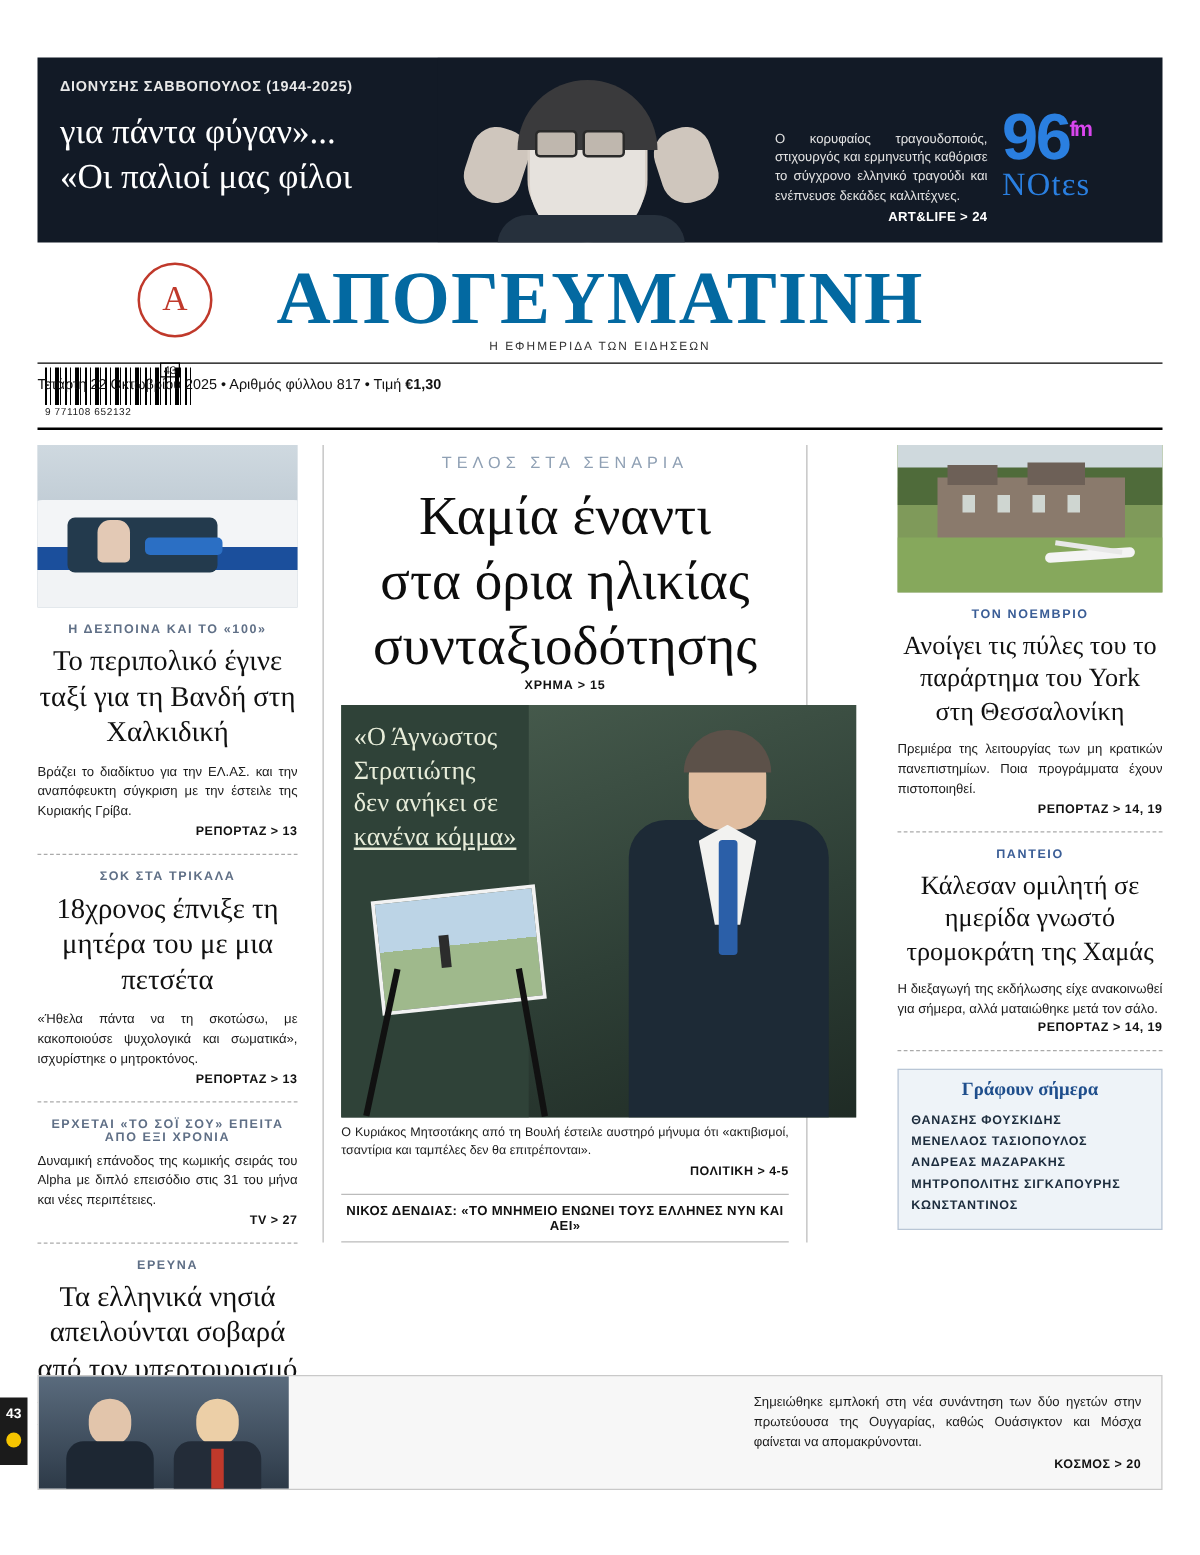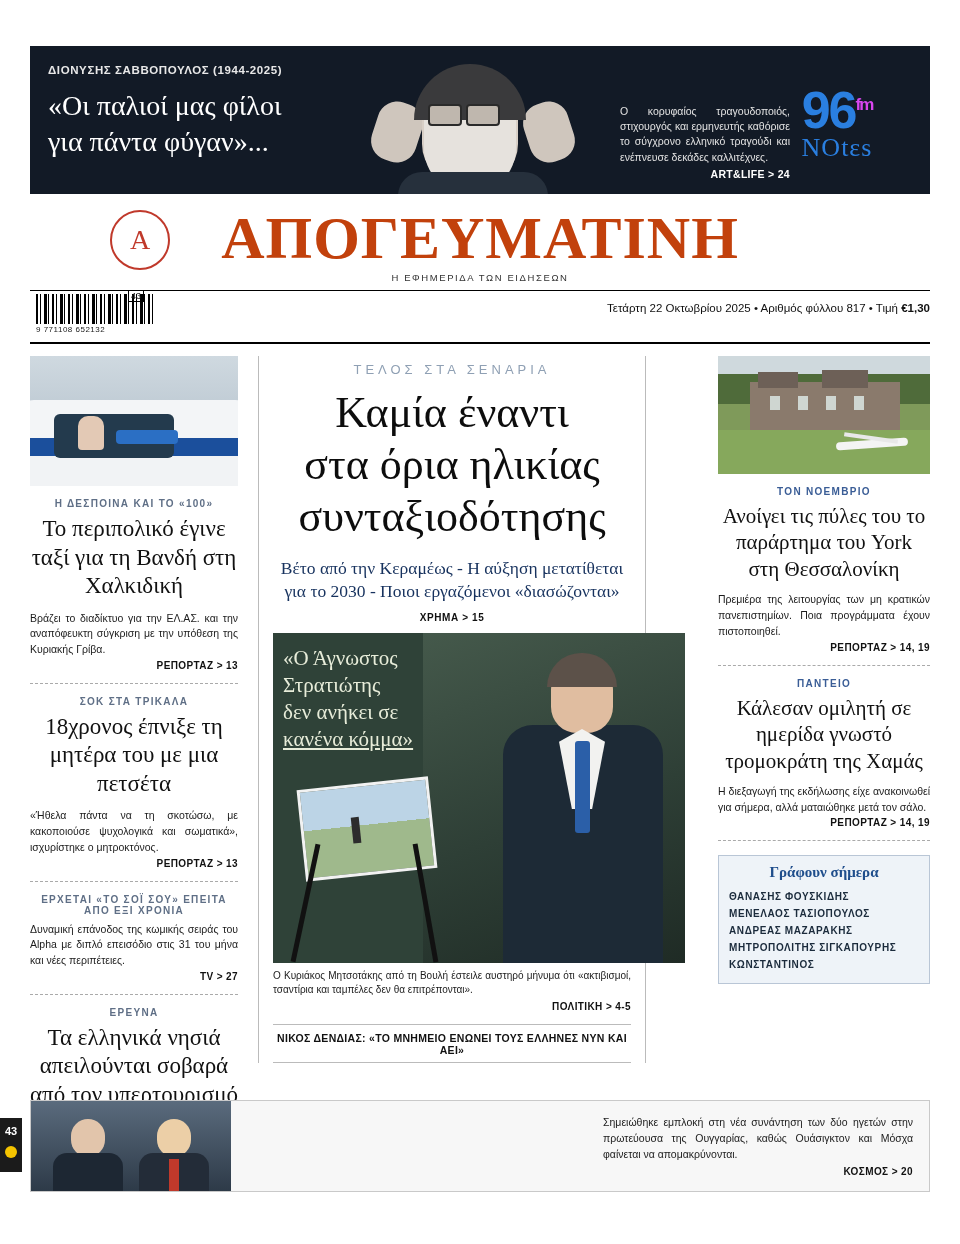"«Οι παλιοί μας φίλοι" div.banner-headline { order: before "για πάντα φύγαν»..." -> after "για πάντα φύγαν»..." }
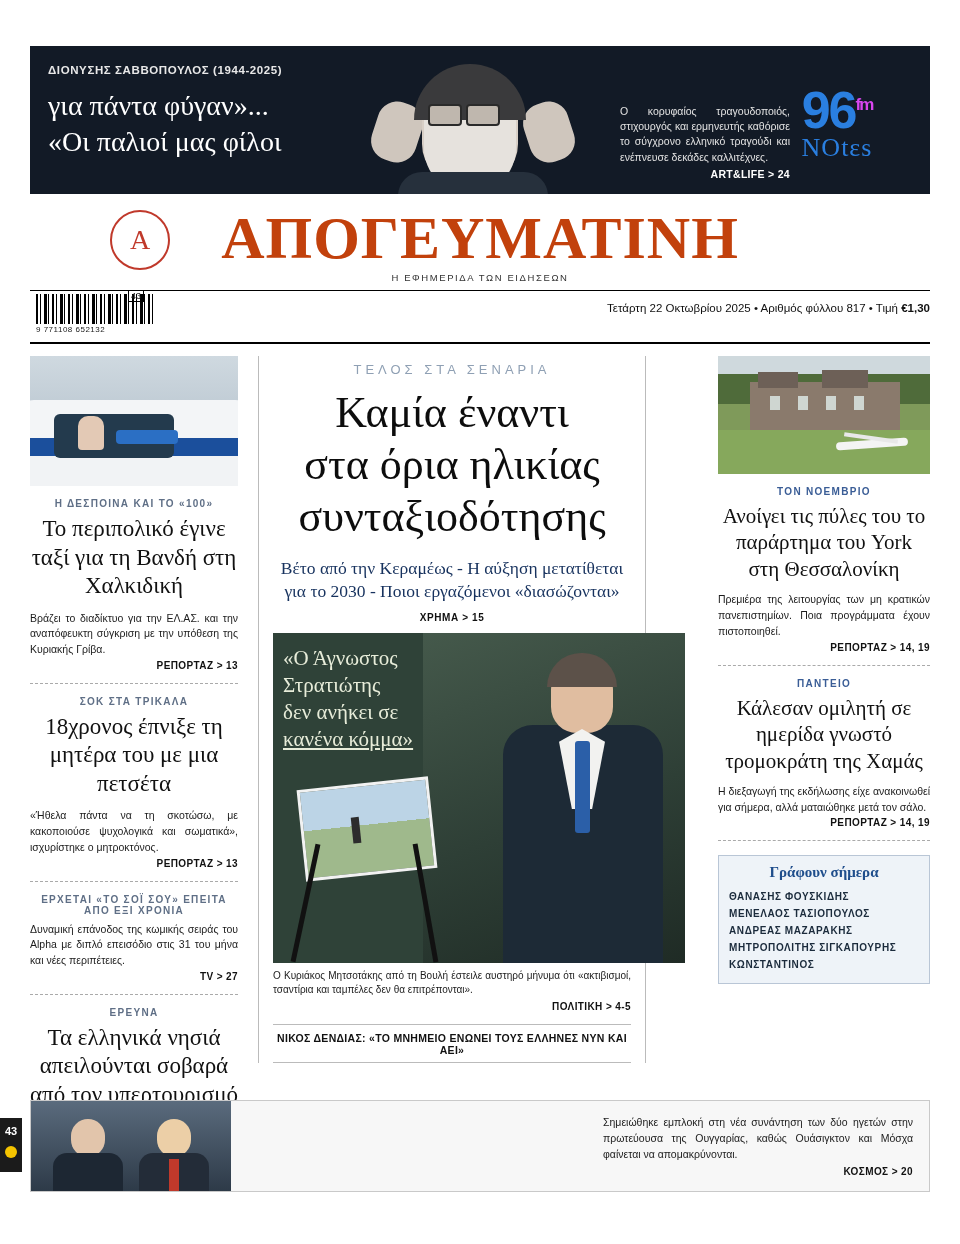"ΑΠΟΓΕΥΜΑΤΙΝΗ" .mast-title { color: #c2410c -> #0369a1 }
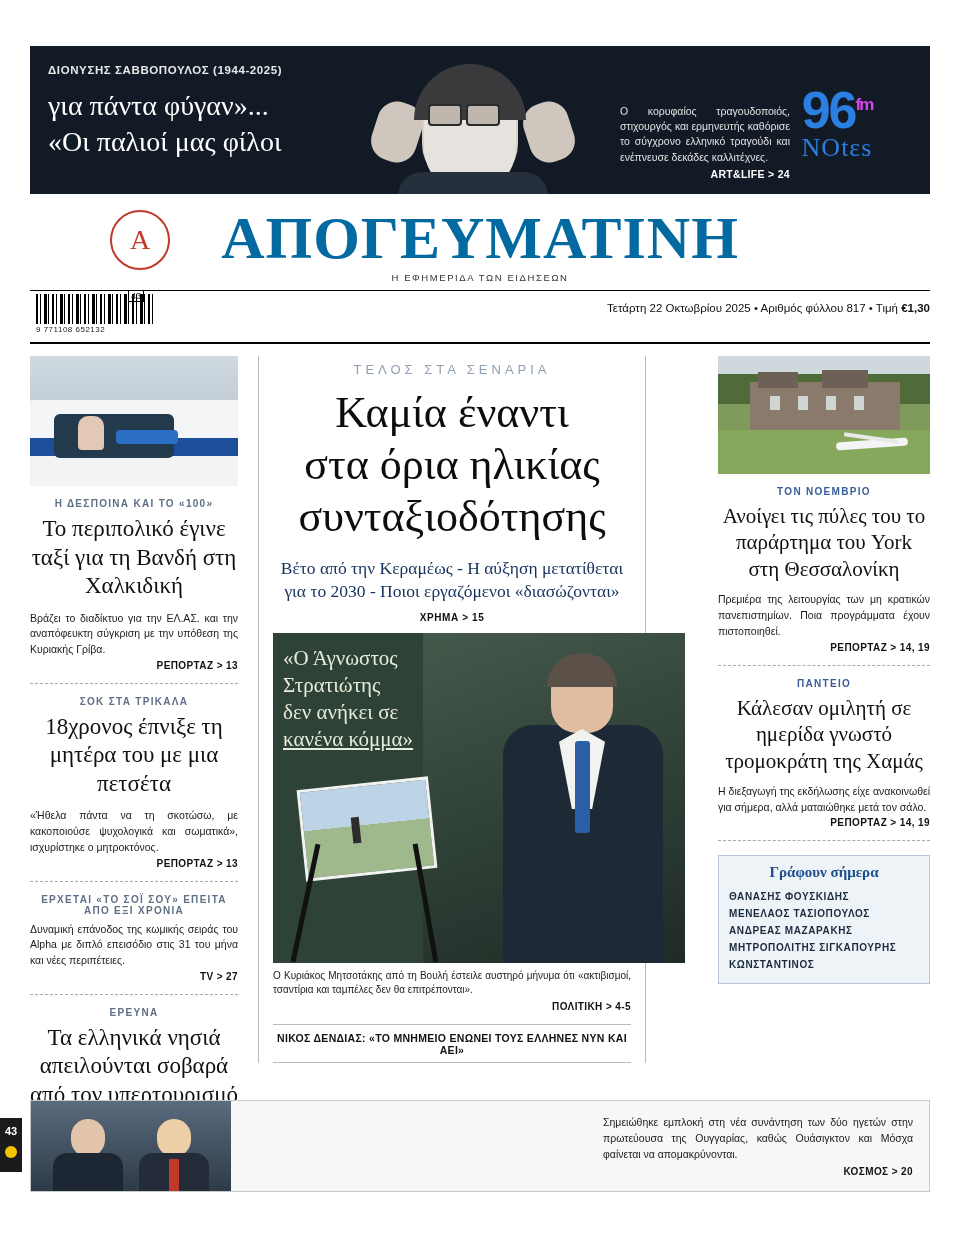"Τετάρτη 22 Οκτωβρίου 2025 •" .infobar-center { text-align: right -> left }
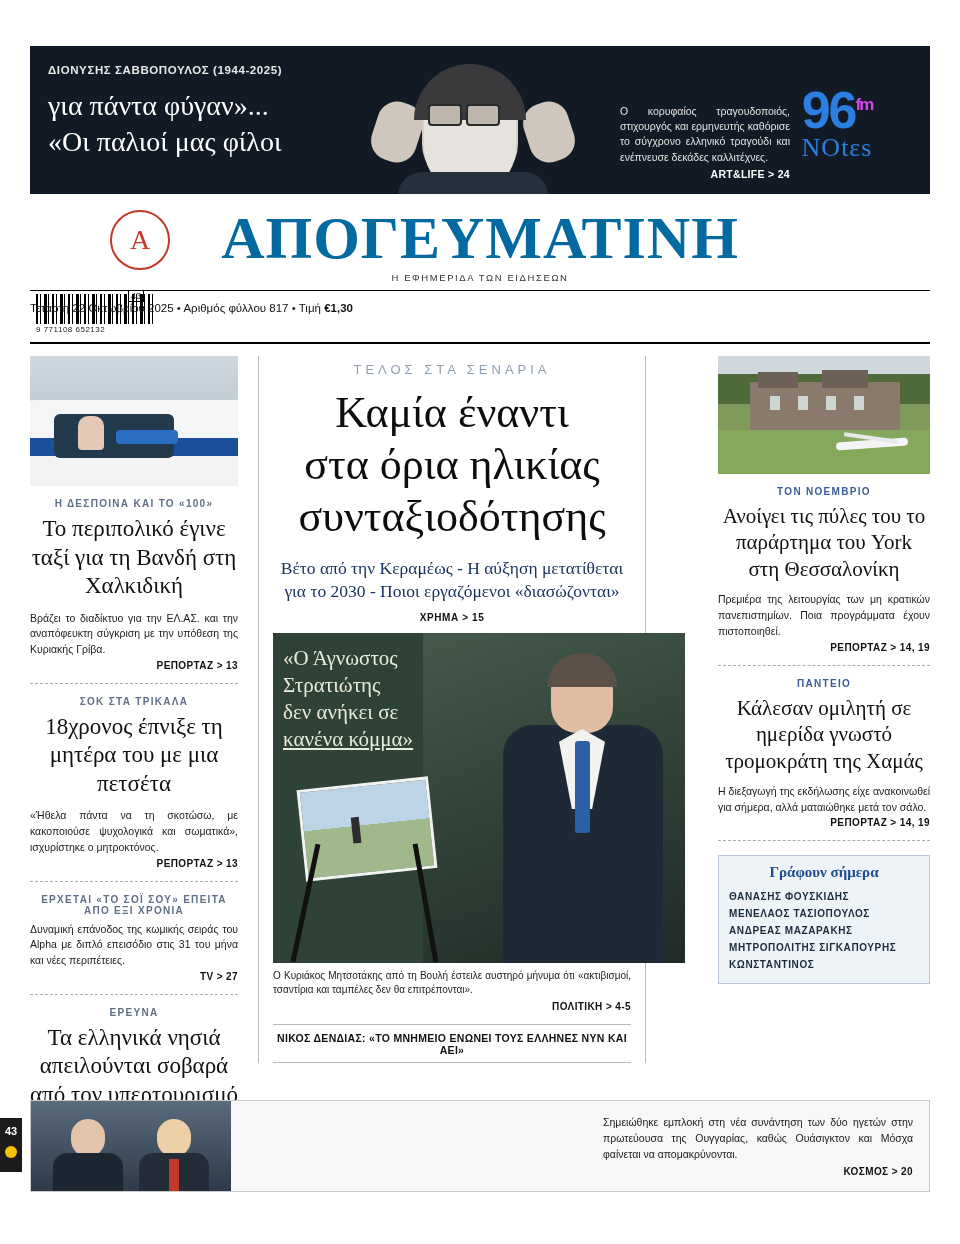"Βέτο από την Κεραμέως -" div.mid-sub { html: <div>Βέτο από την Κεραμέως - Η αύξηση μετατίθεται για το 2030 - Ποιοι εργαζόμενοι «διασώζονται»</div> -> none }
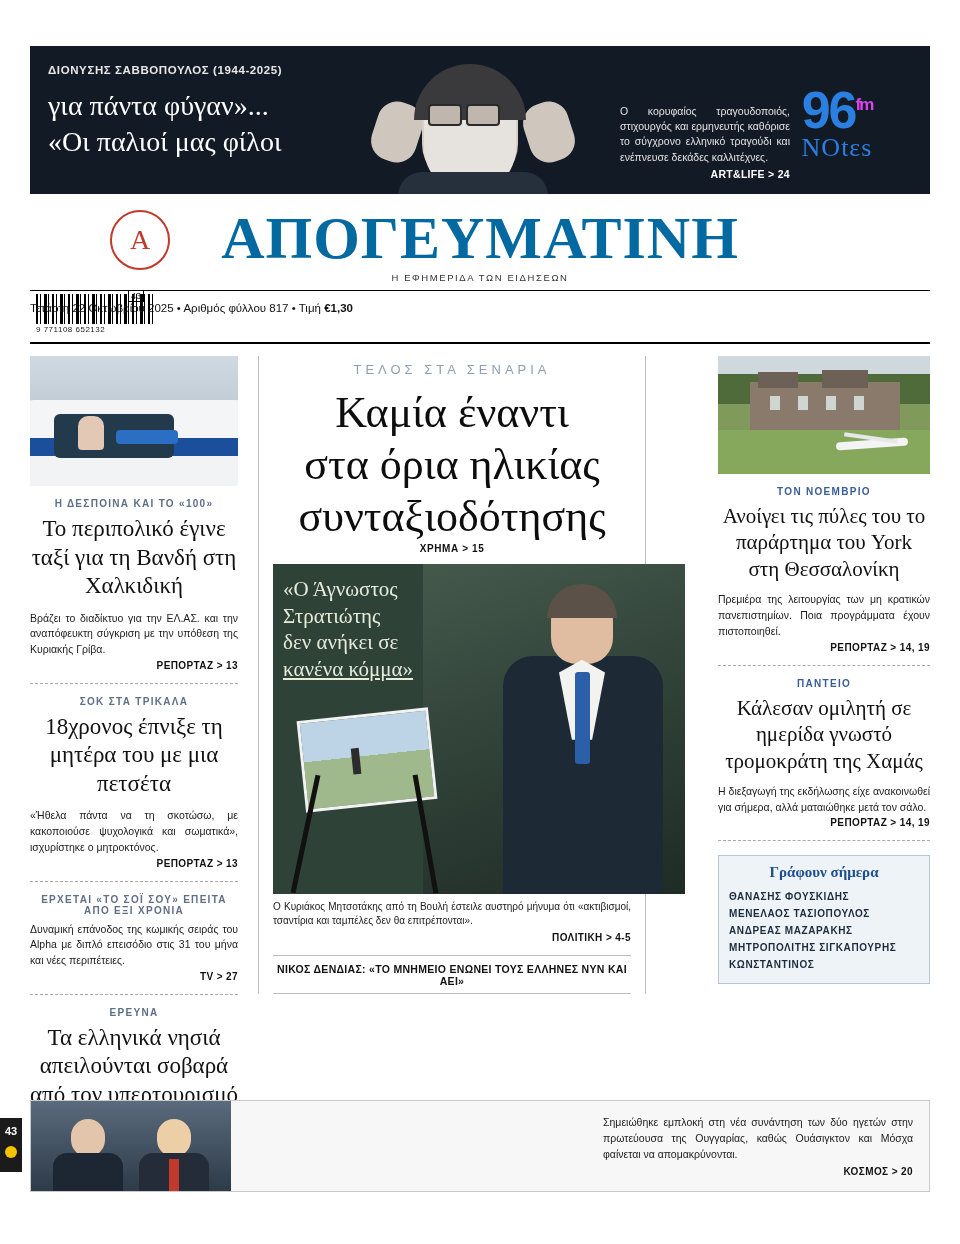"Βράζει το διαδίκτυο για την" p.body-s { text: υπόθεση -> έστειλε }
